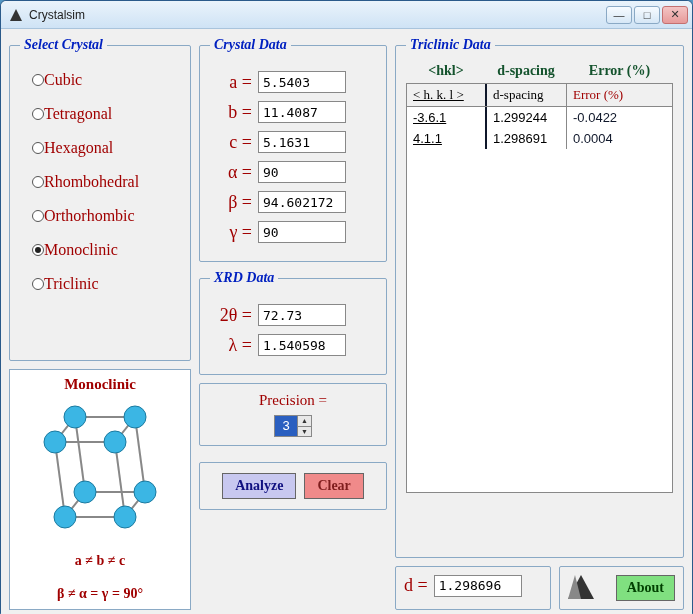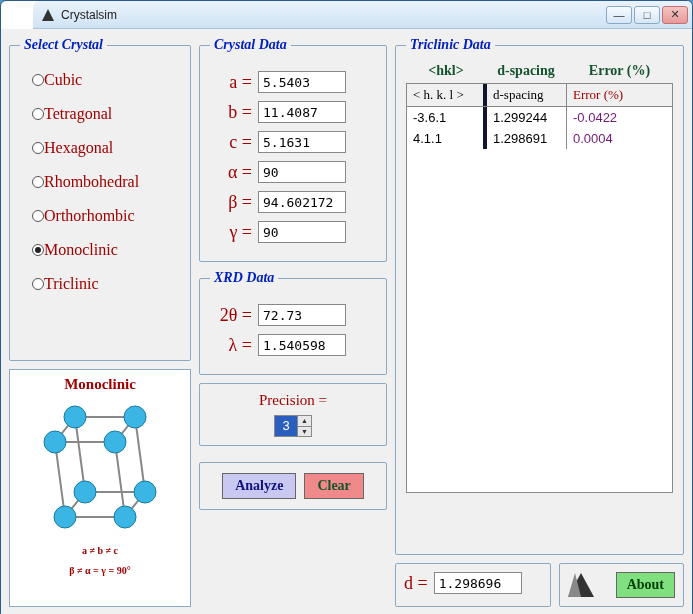"Crystalsim" .titlebar { margin-left: 32px -> none }
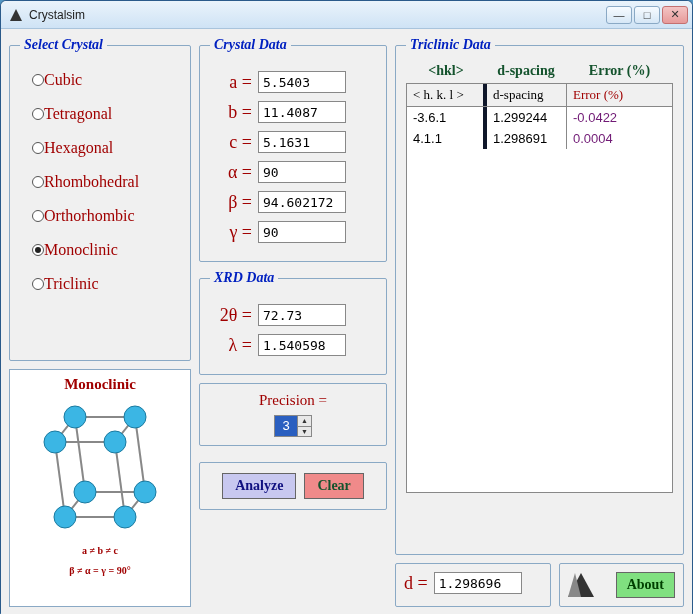"< h. k. l >" .sim-table .c1 { border-right: 4px solid #0f172a -> 2px solid #0f172a; text-decoration: none -> underline }
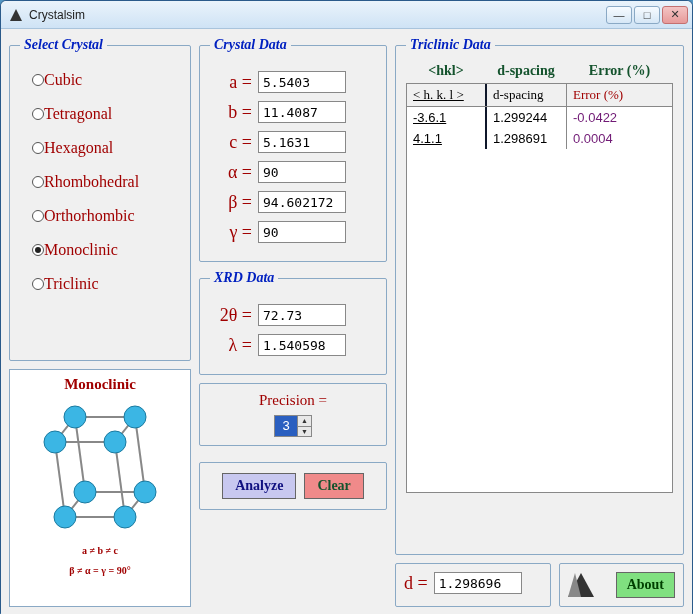"-0.0422" .sim-table .c3 { color: #701a75 -> #0f172a }
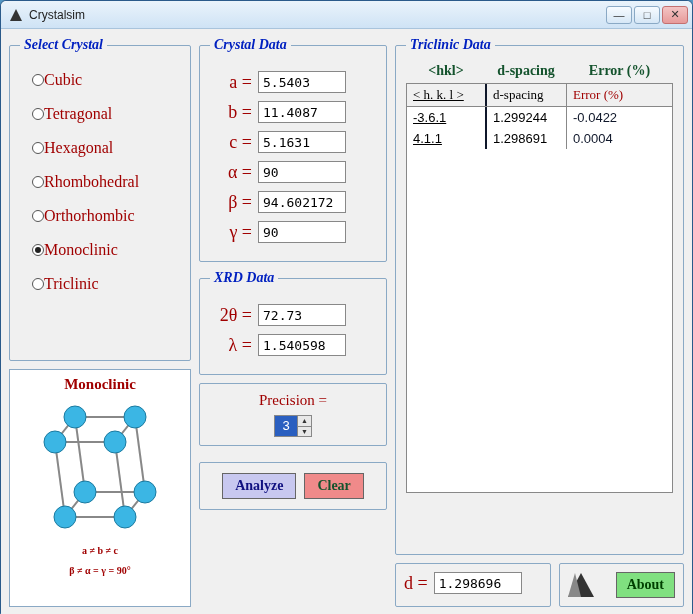"Clear" .btn.clear { color: #14532d -> #7f1d1d }
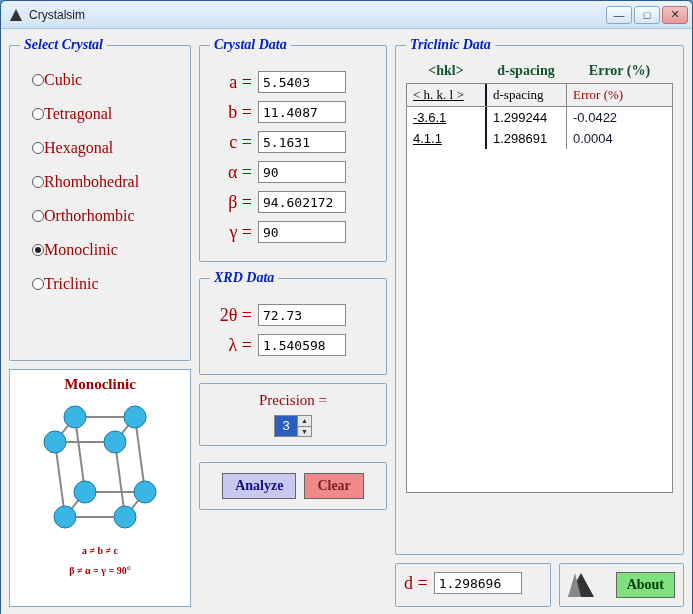"a ≠ b ≠ c" .illus .formula { font-size: 10px -> 14px; margin-top: 8px -> 16px }
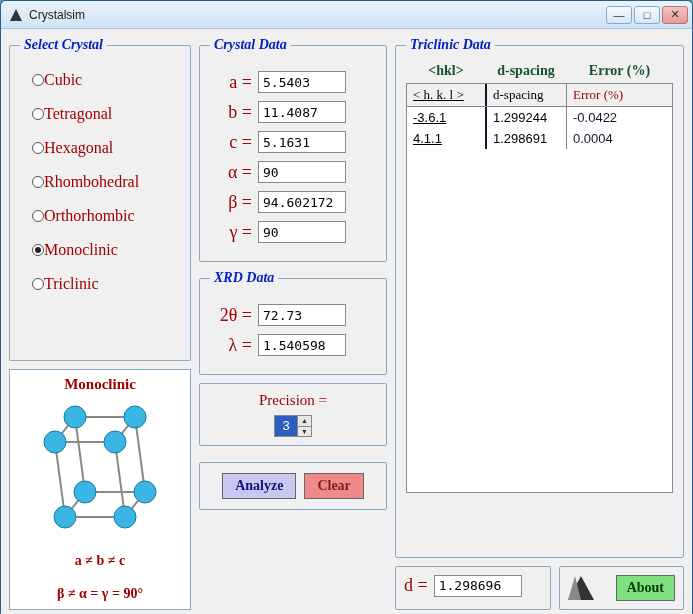"About" .bottom-right { align-items: center -> none }
